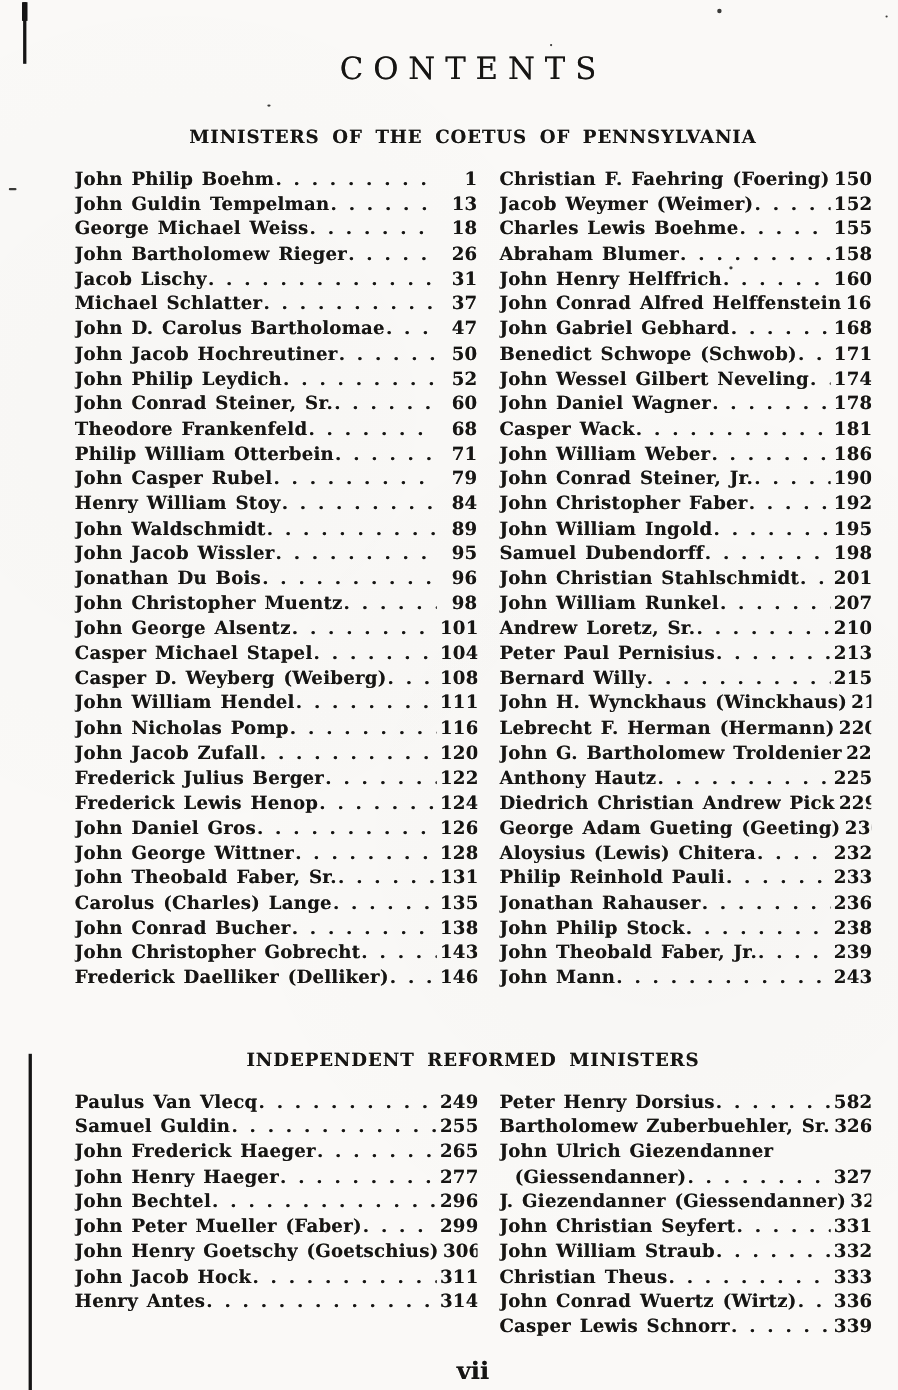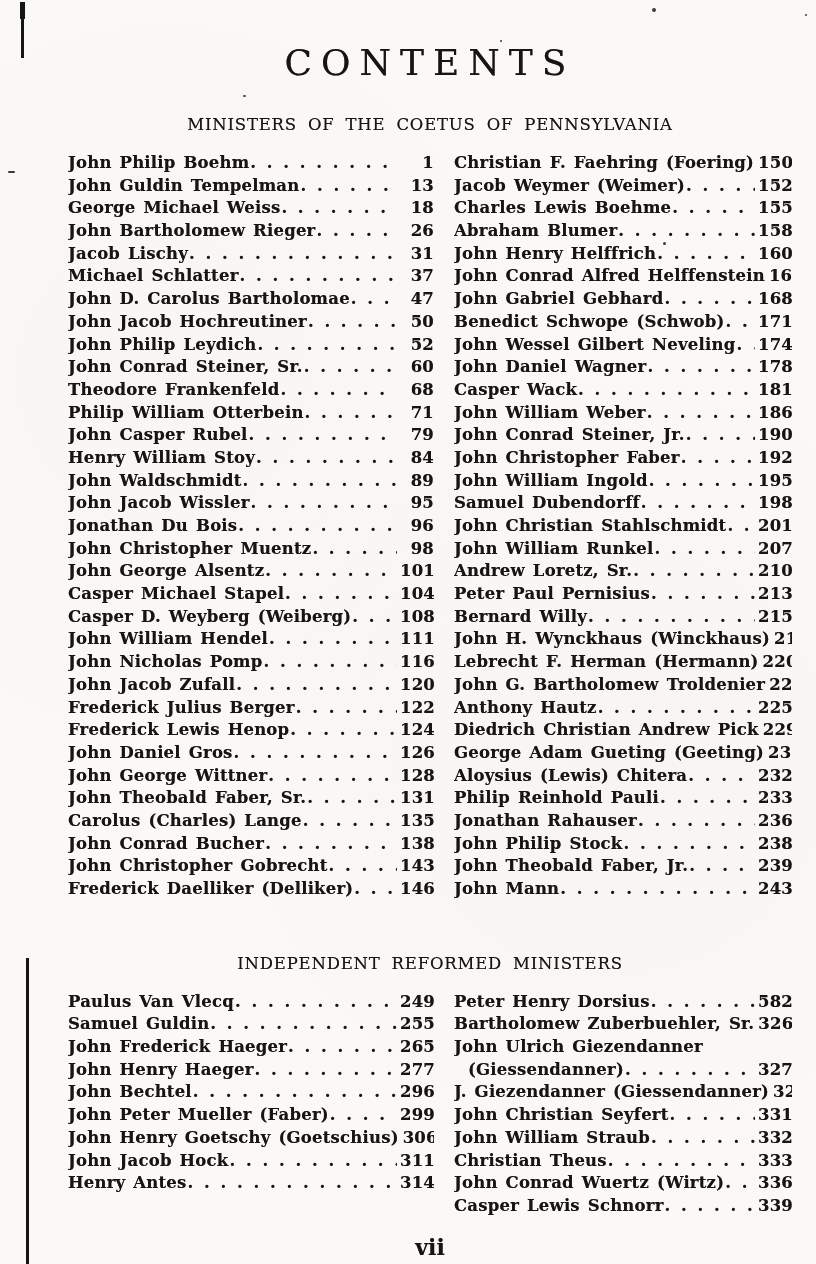"CONTENTS" .page-title { font-size: 36px -> 28px }
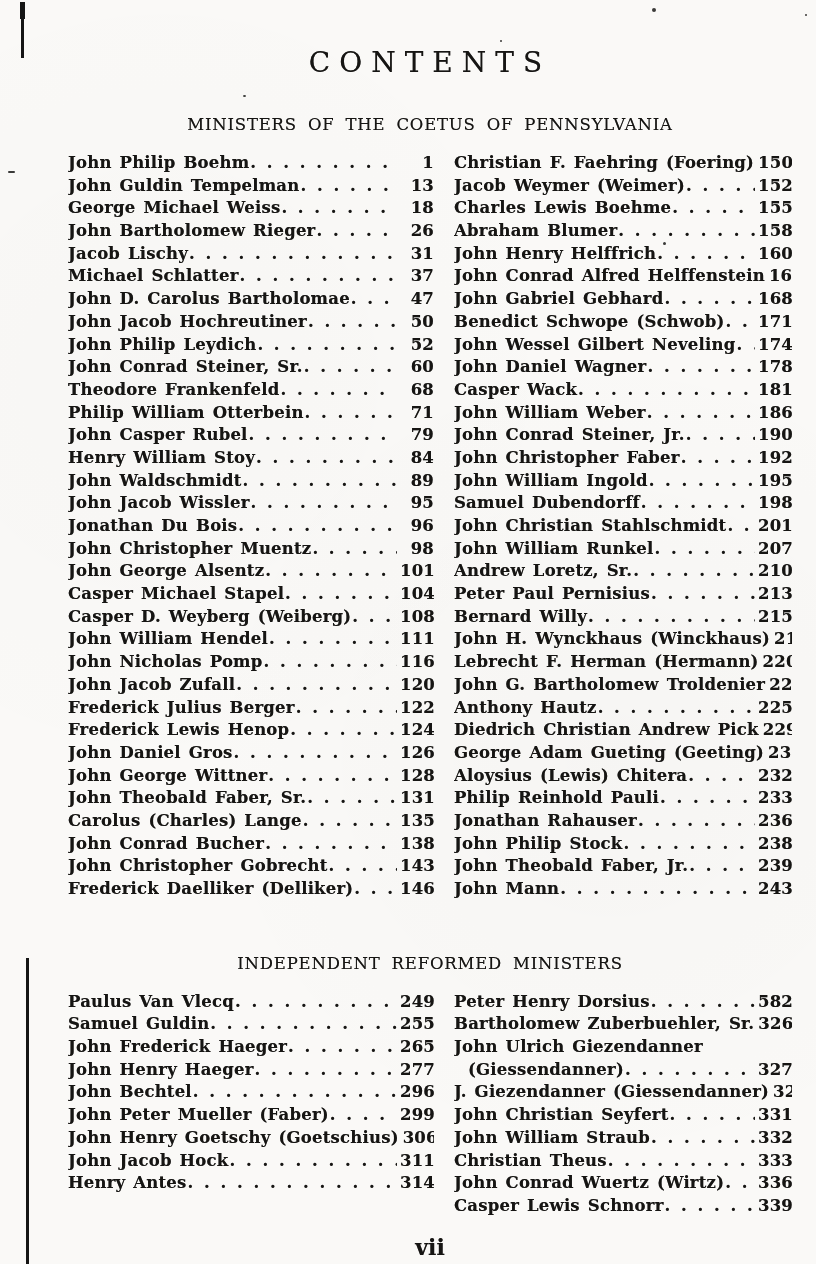"MINISTERS OF THE COETUS OF" .section-heading { font-weight: 400 -> 700 }
